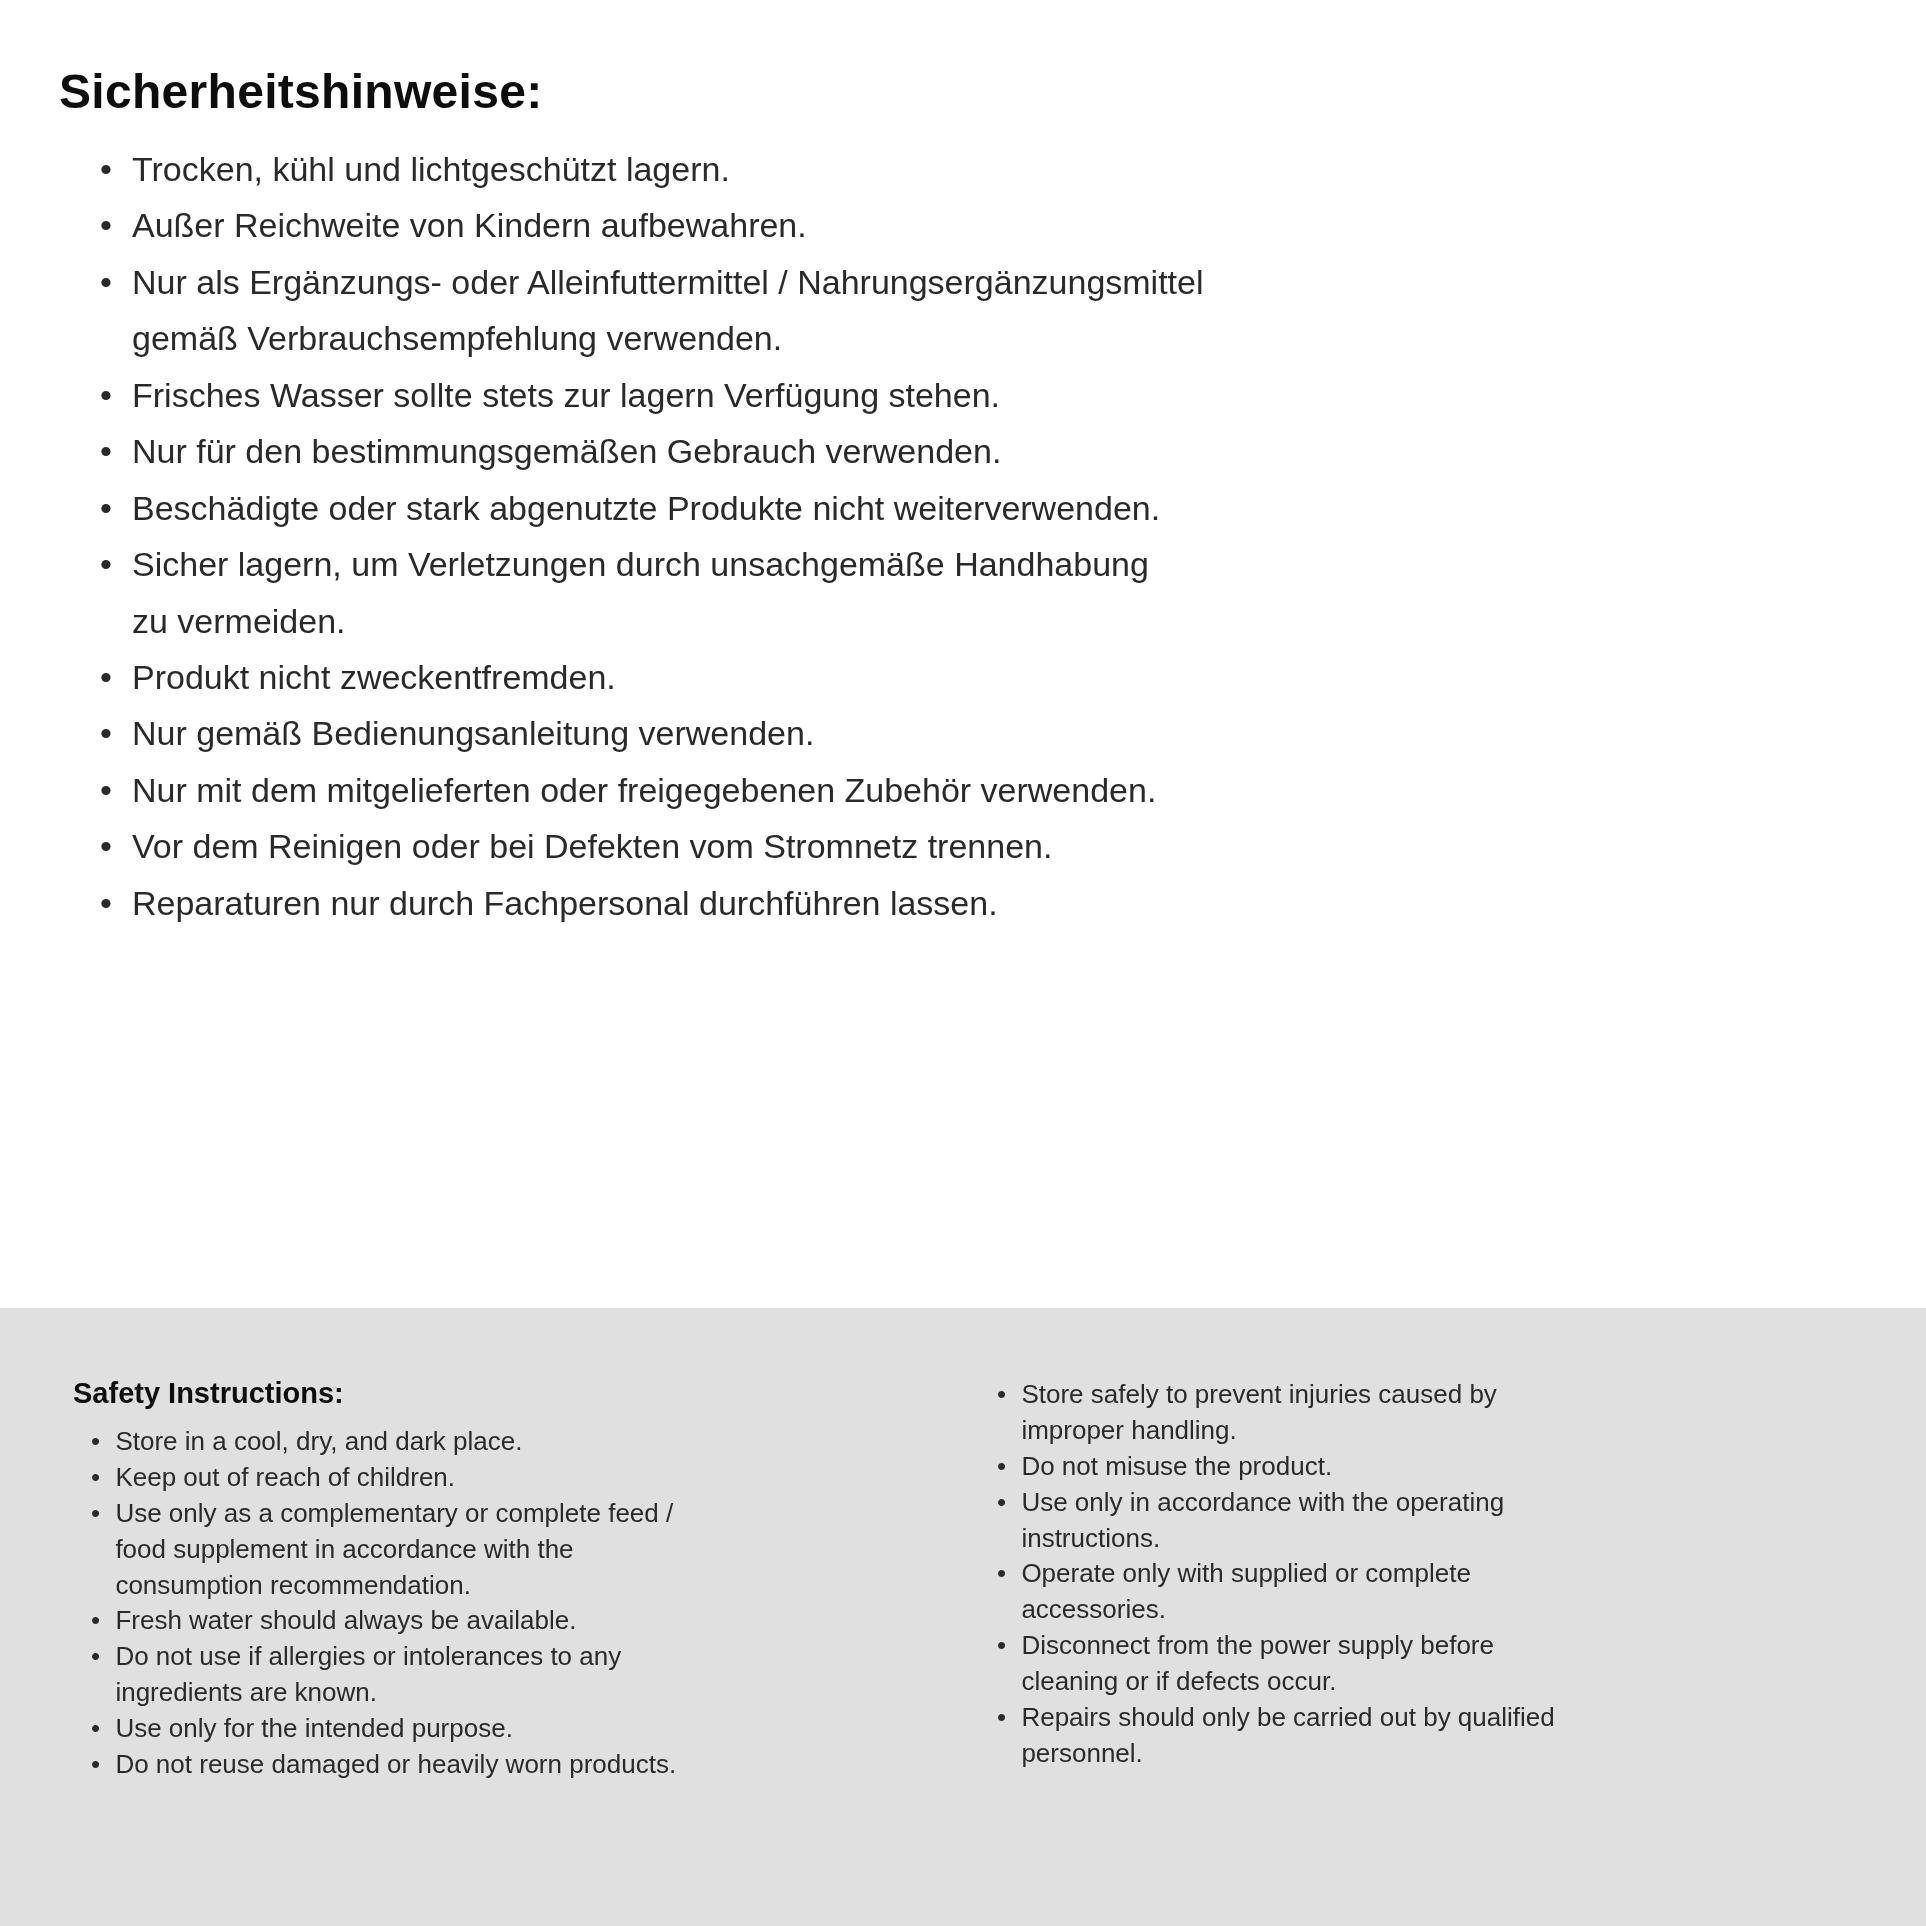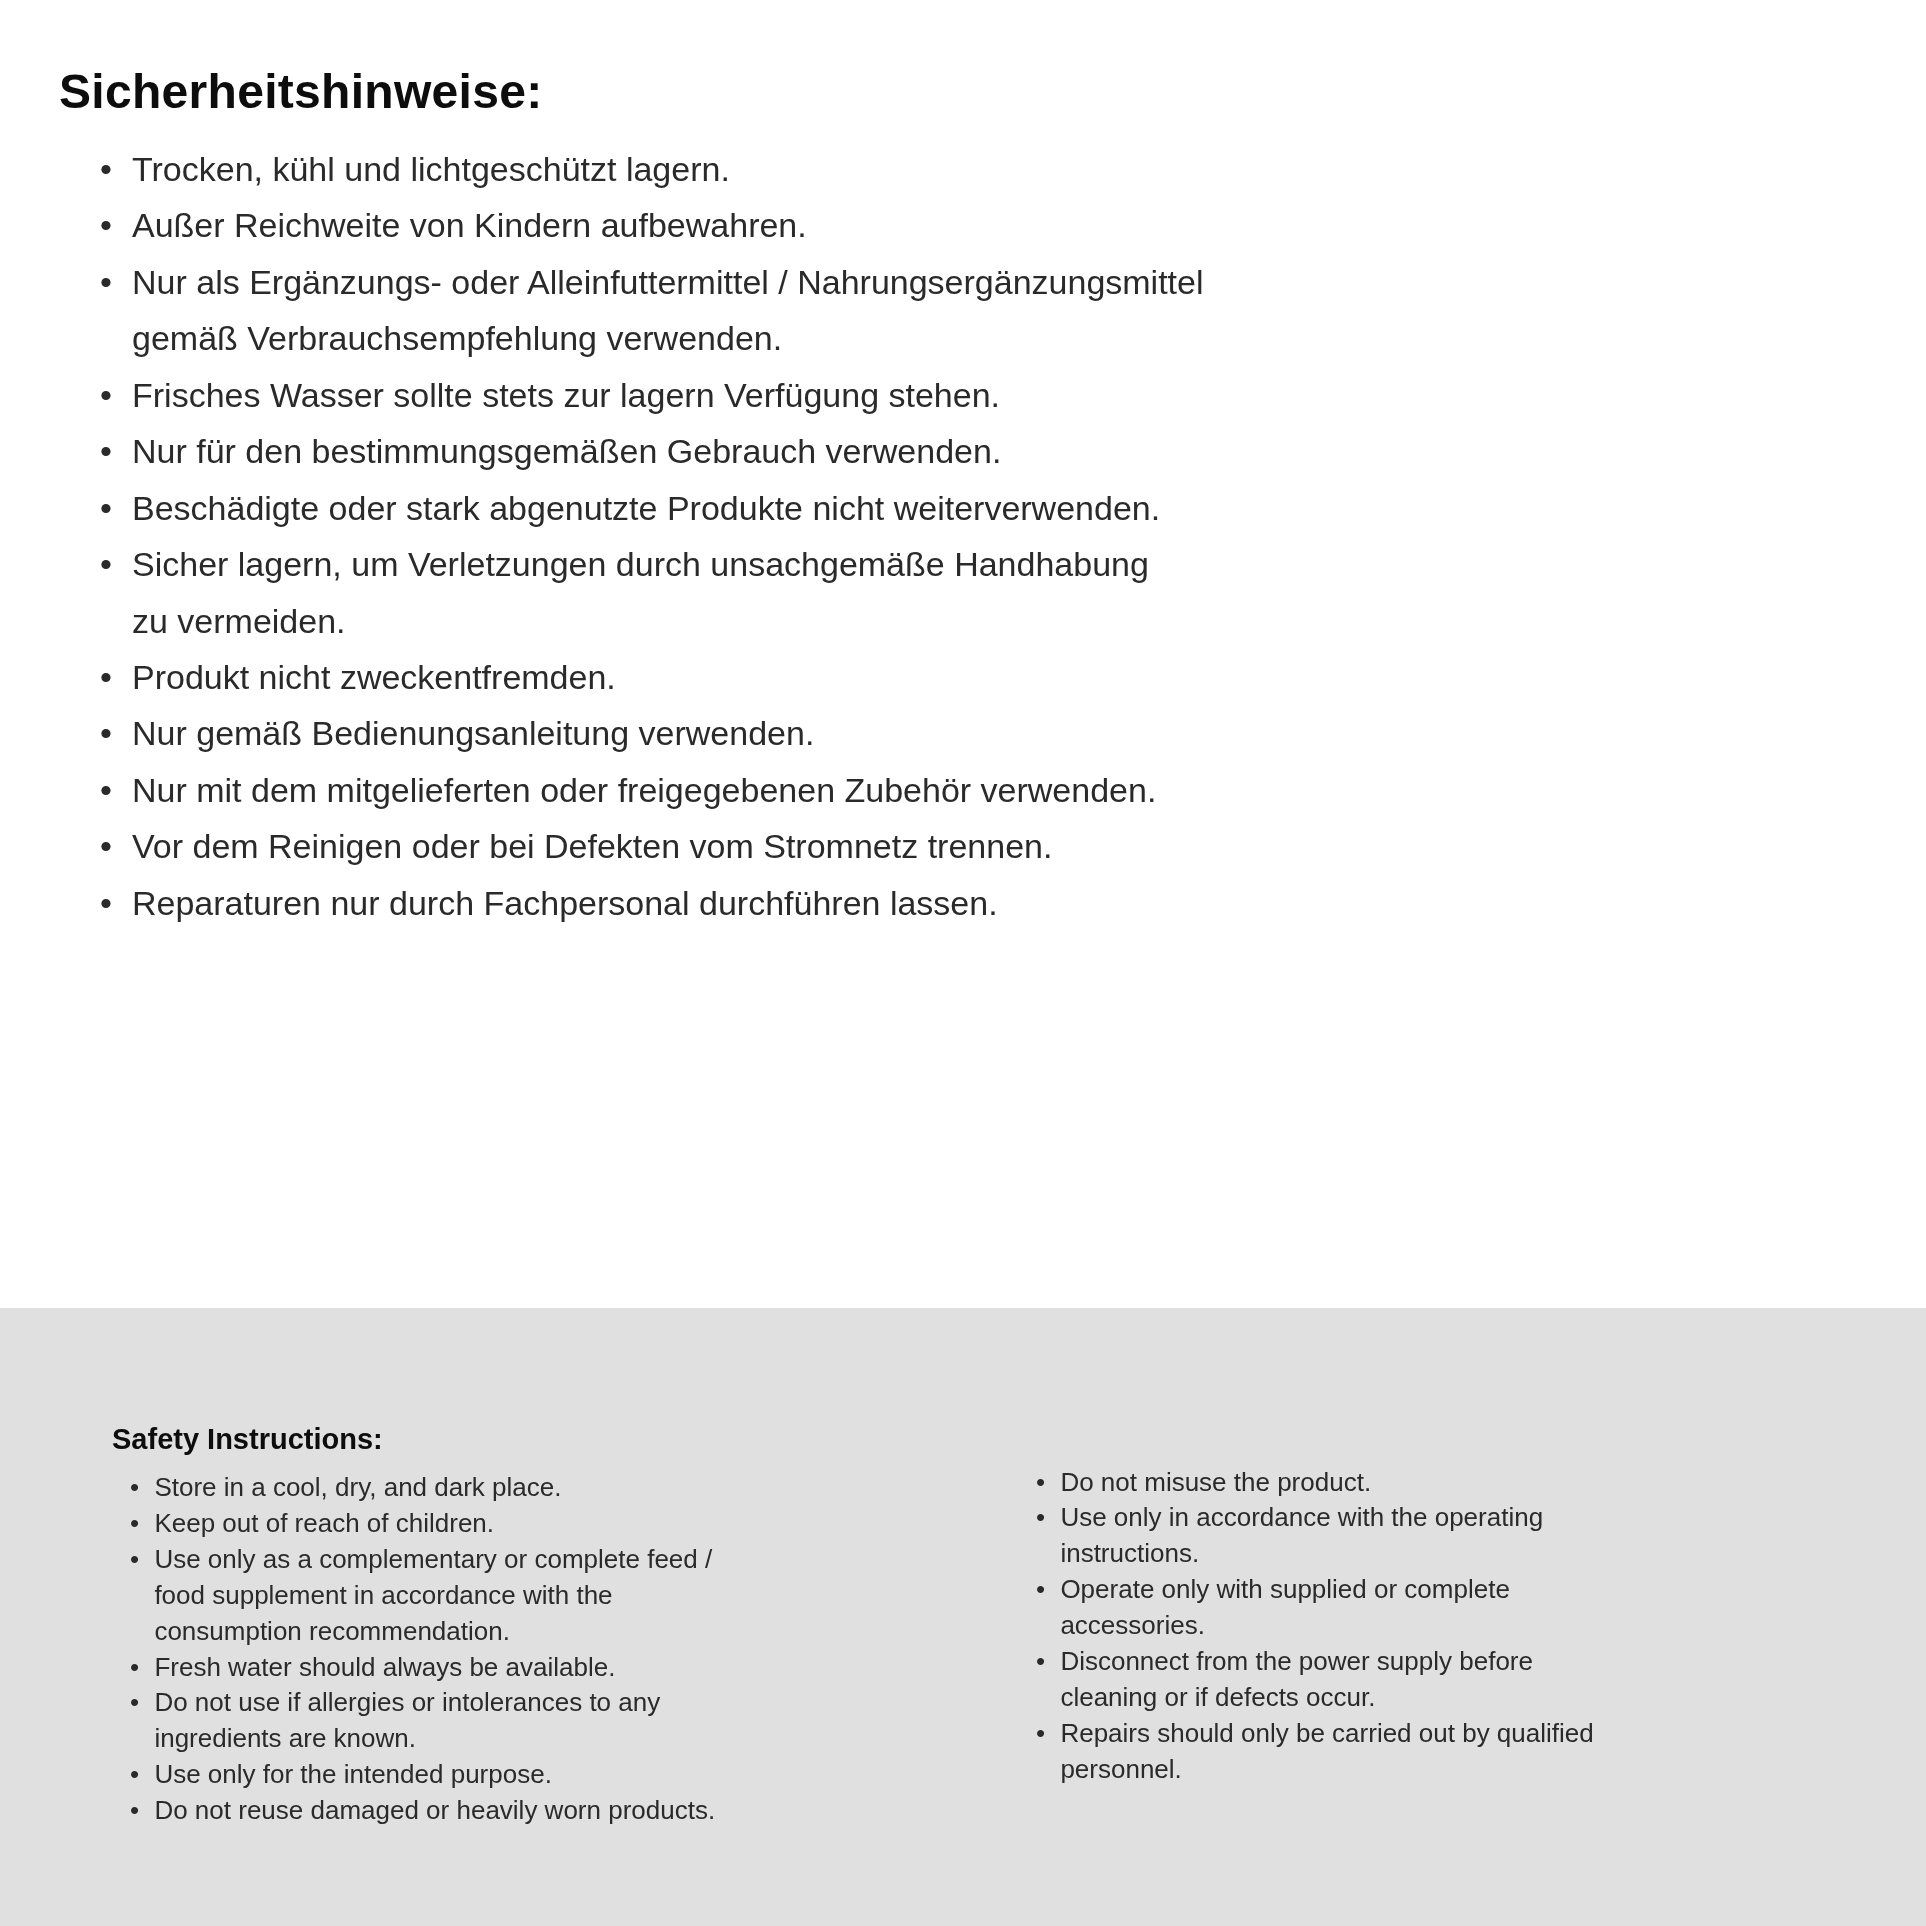"Safety Instructions:" .english-section { align-items: center -> flex-start; padding: 69px 90px 51px 112px -> 69px 90px 51px 73px }
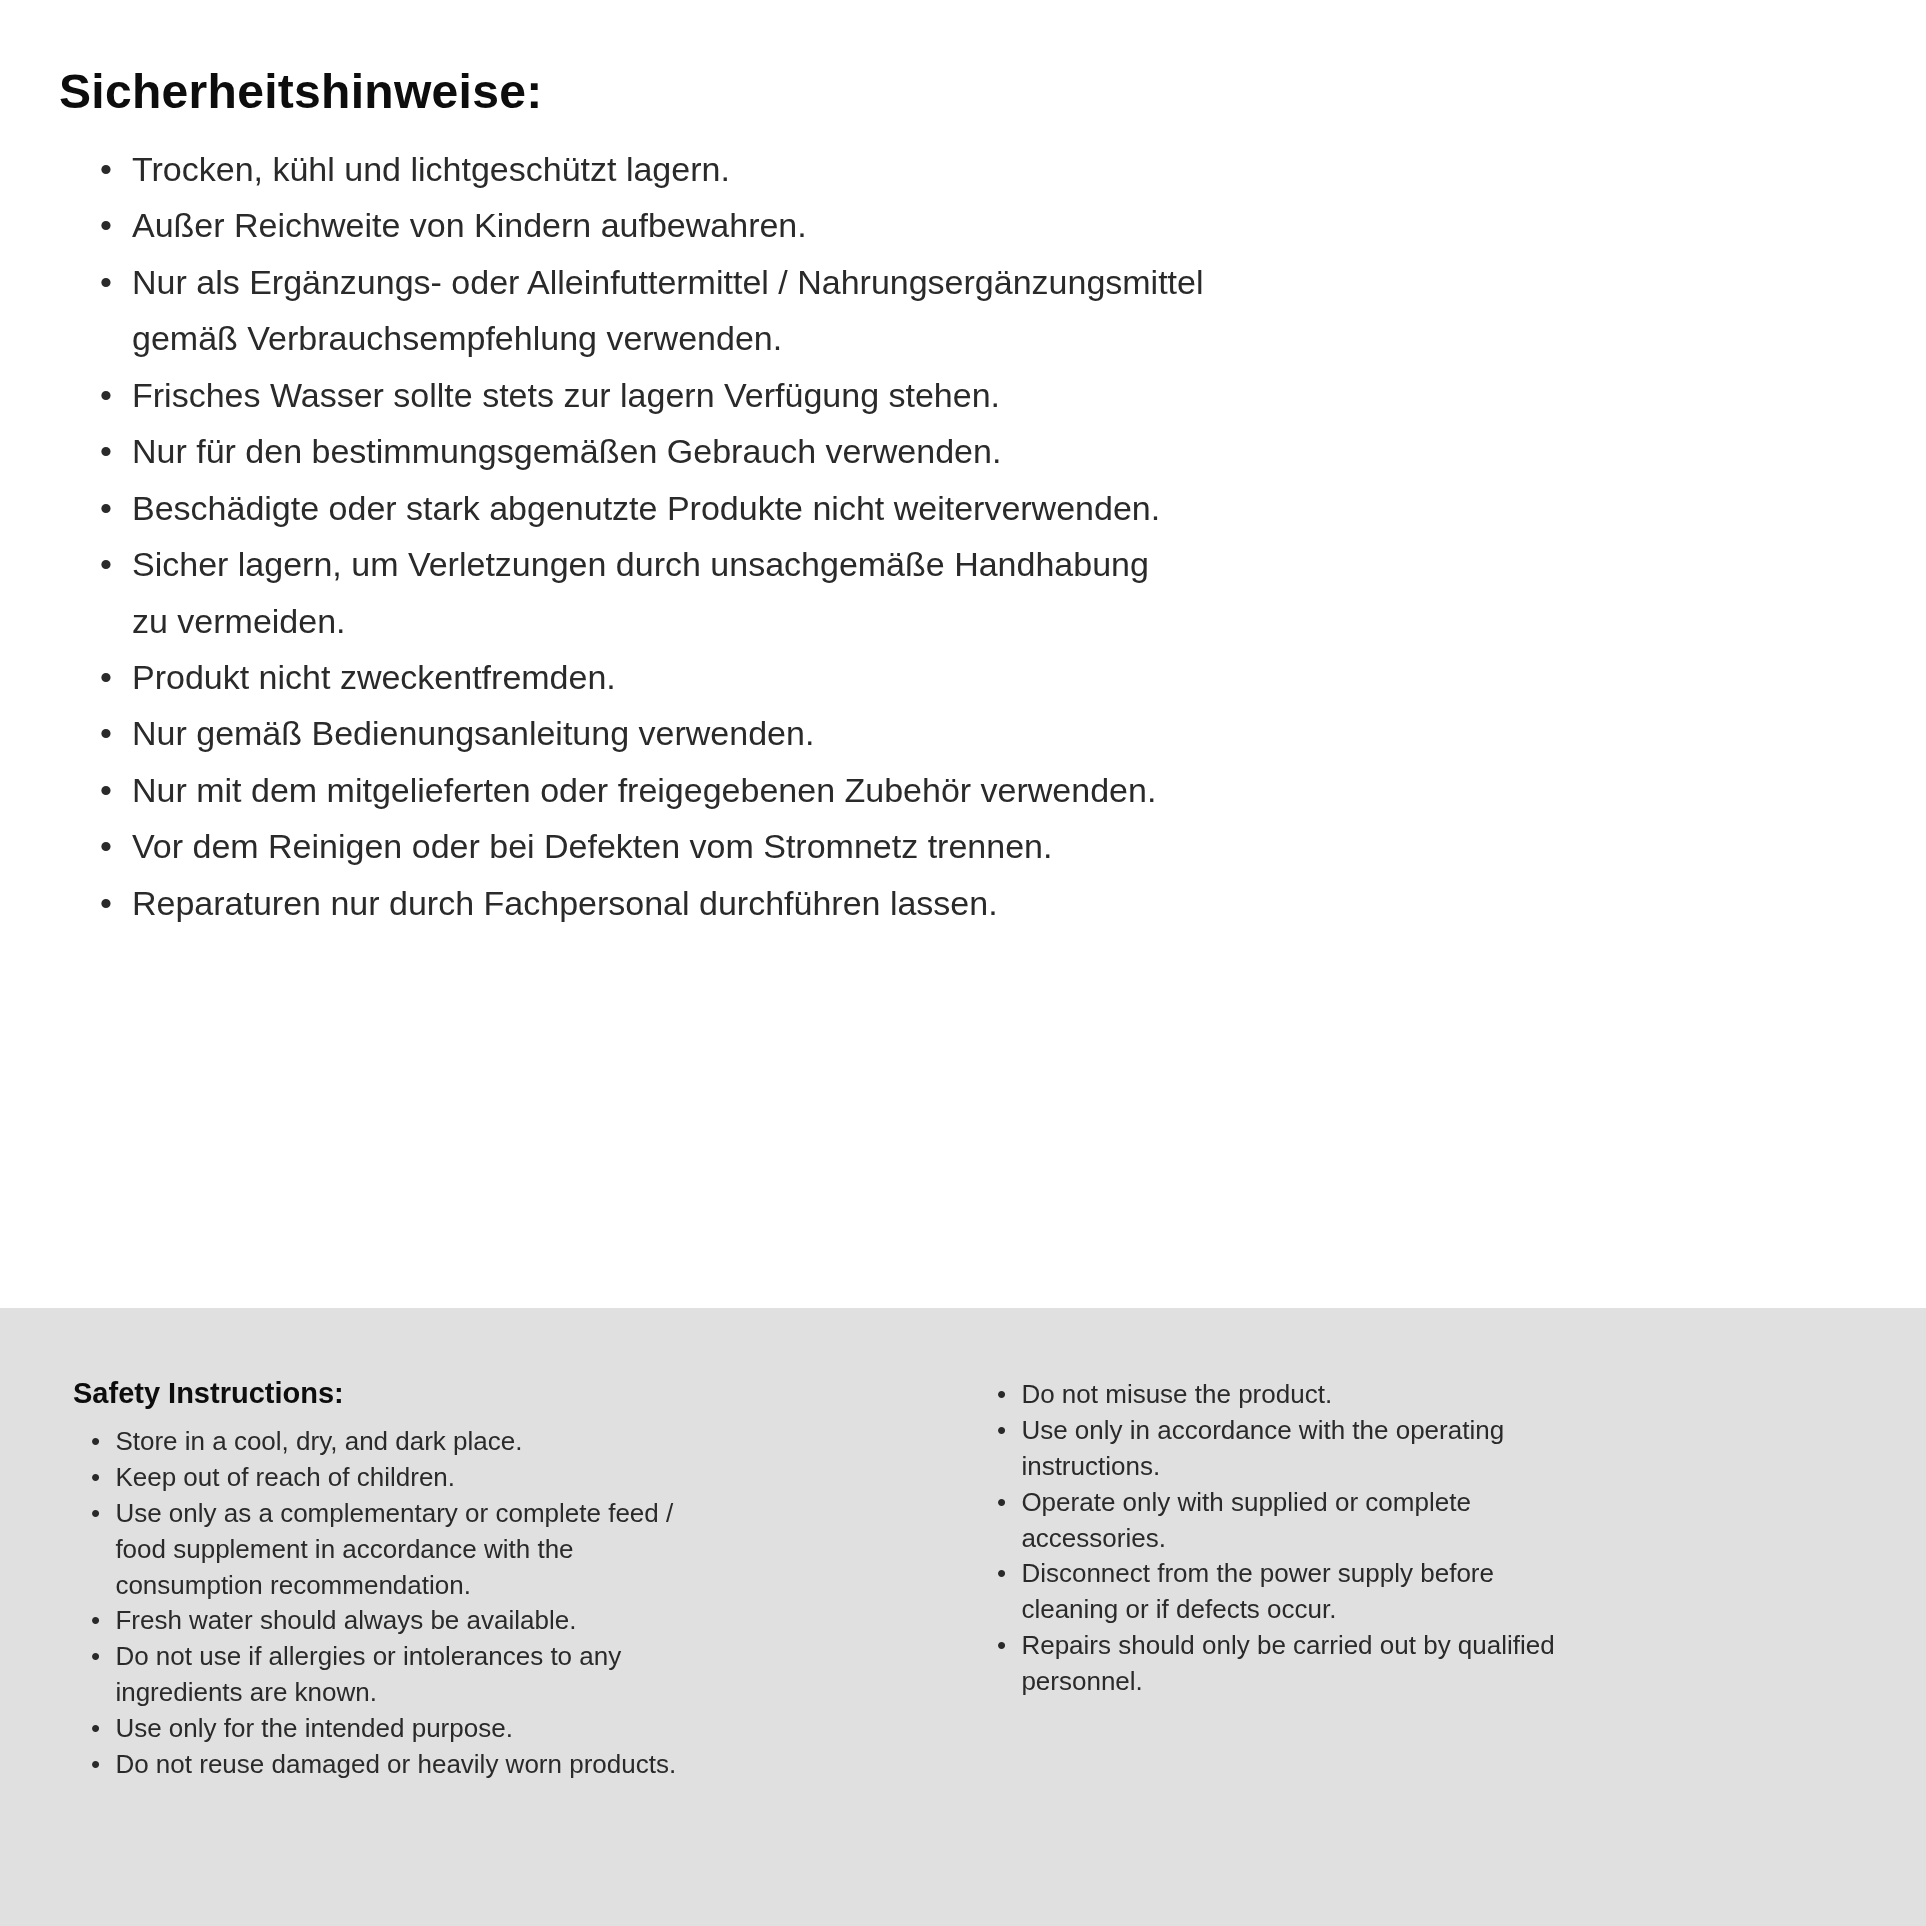"Store safely to prevent injuries" li { html: none -> <li>Store safely to prevent injuries caused by improper handling.</li> }
